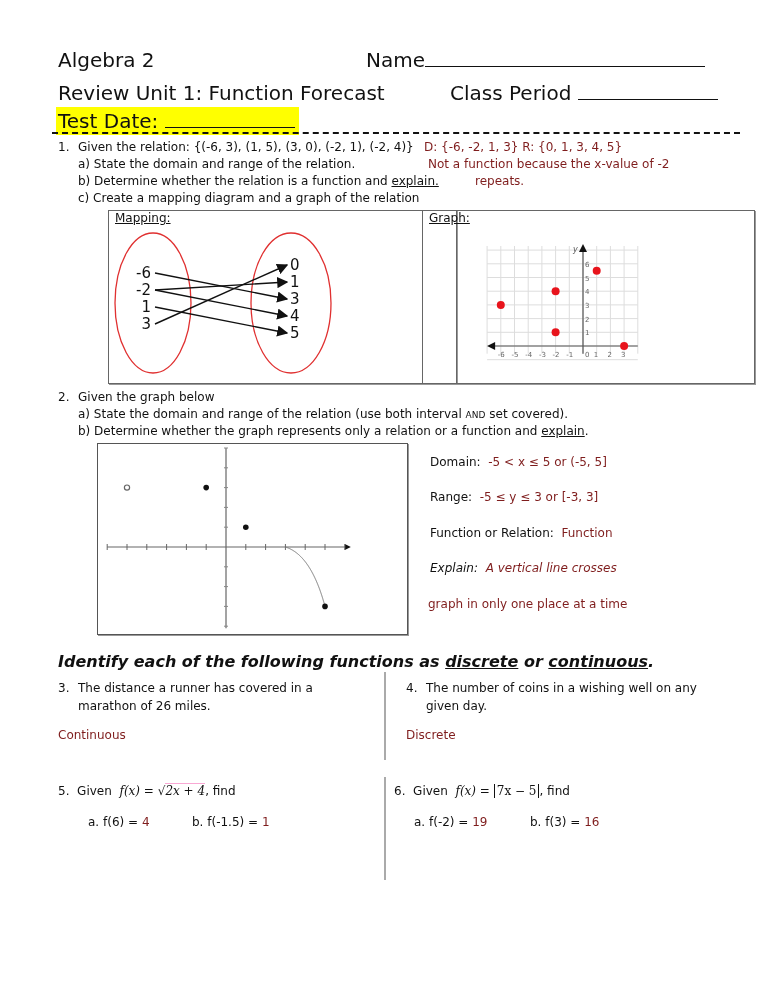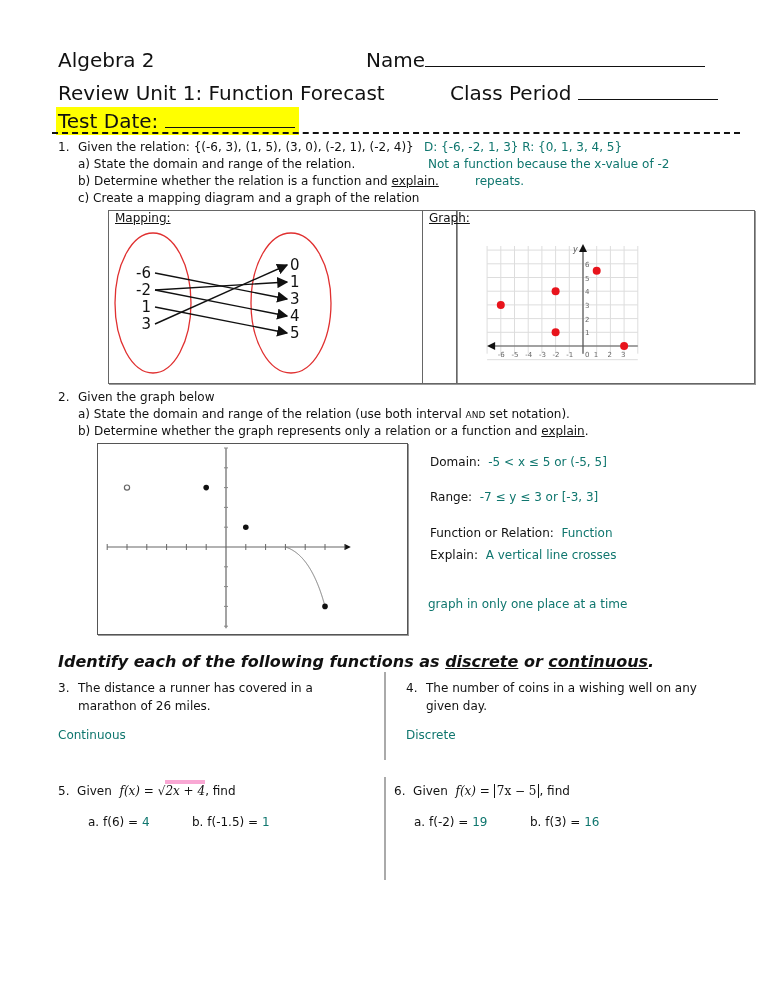"D: {-6, -2, 1, 3}" .red { color: #0f766e -> #7f1d1d }
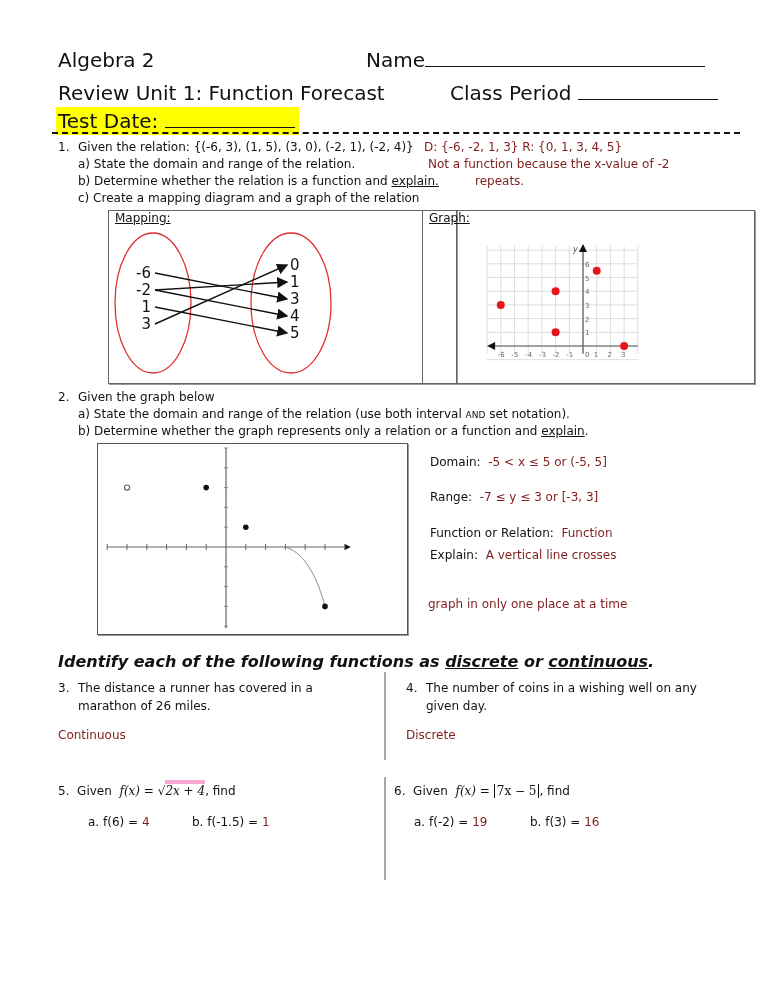"set notation)." span { text: notation -> covered }
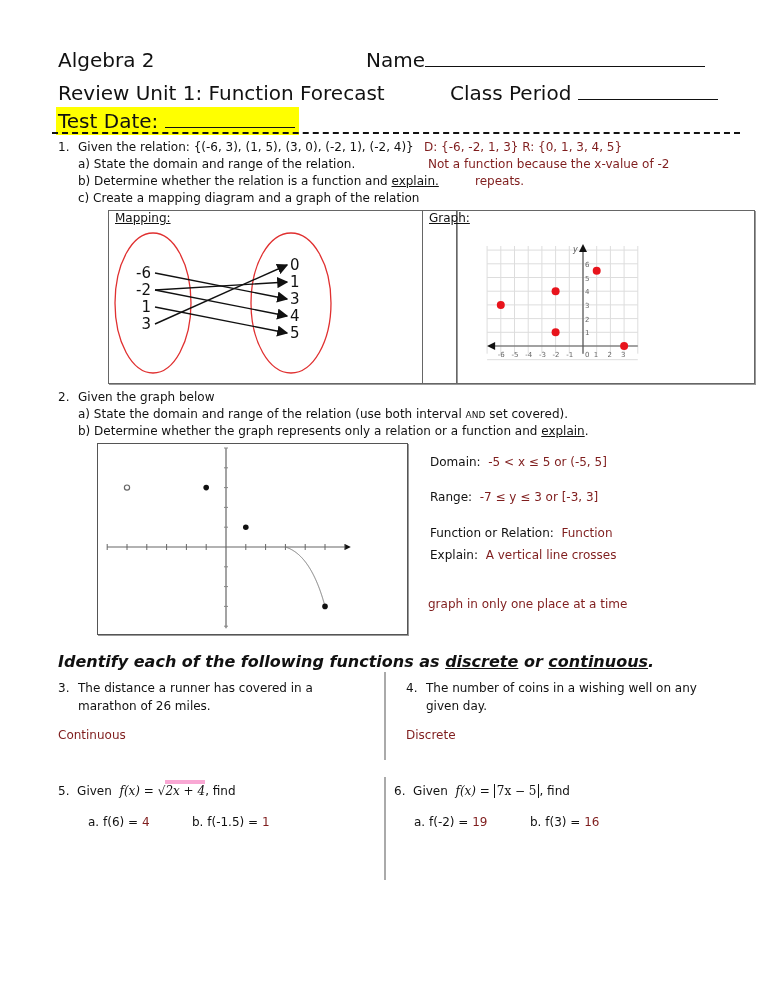"-7 ≤ y ≤ 3" span.red { text: -7 -> -5 }
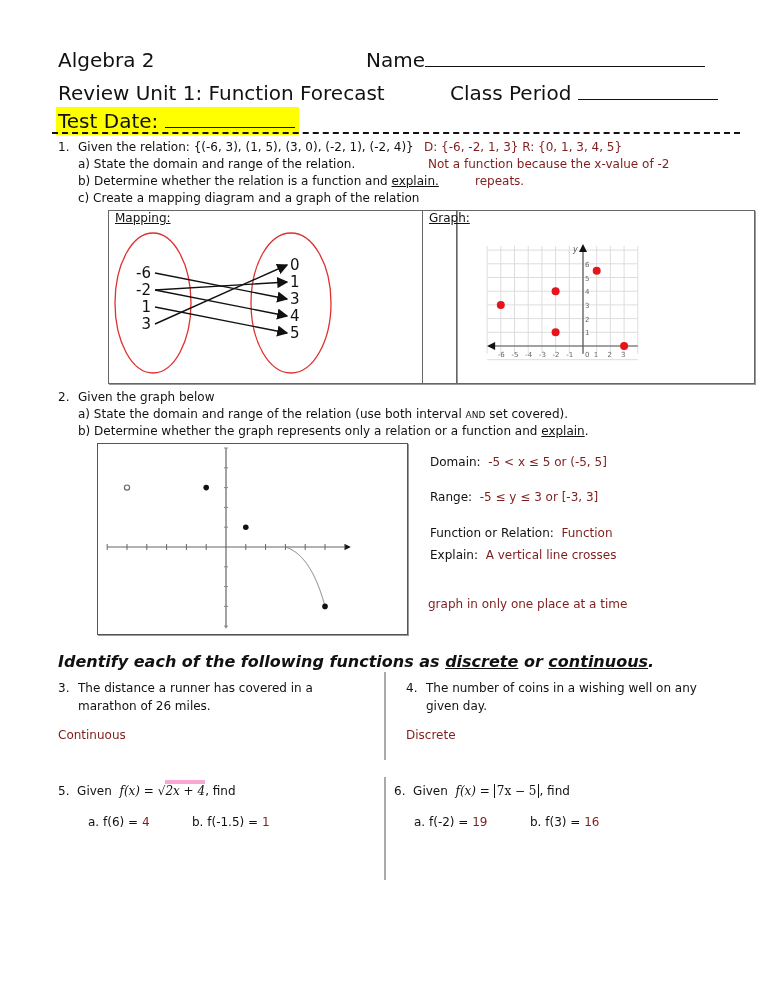"Explain: A vertical line crosses" div.abs { font-style: none -> italic; top: 548px -> 561px }
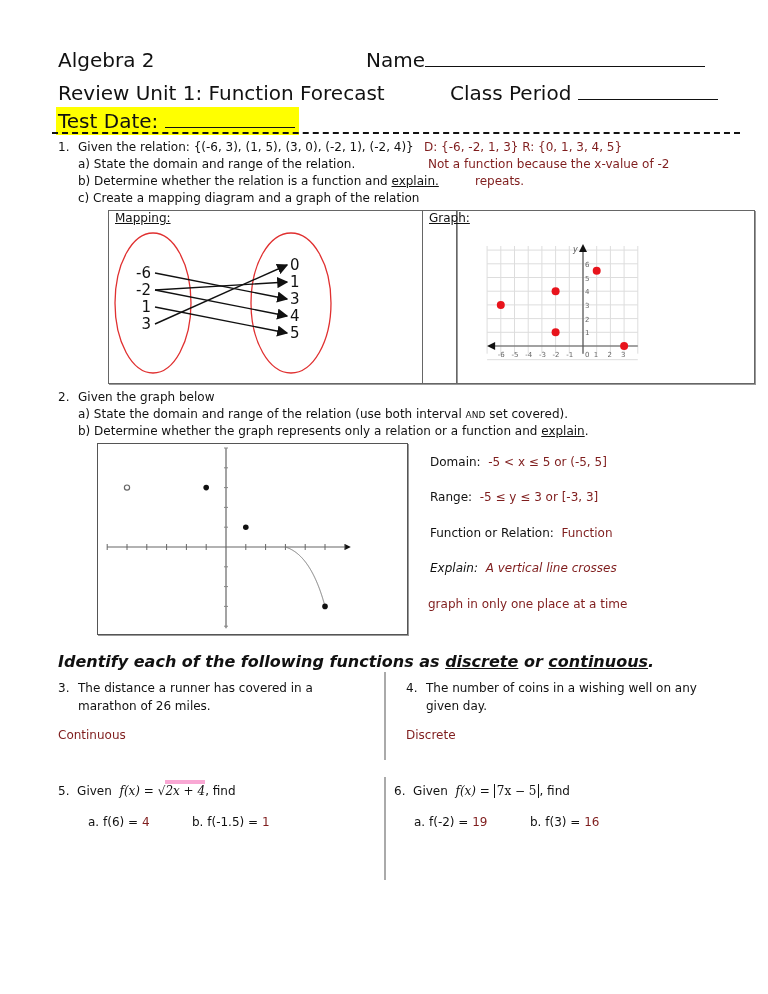"2x + 4" span { border-top: 4px solid #f9a8d4 -> 1px solid #f9a8d4 }
